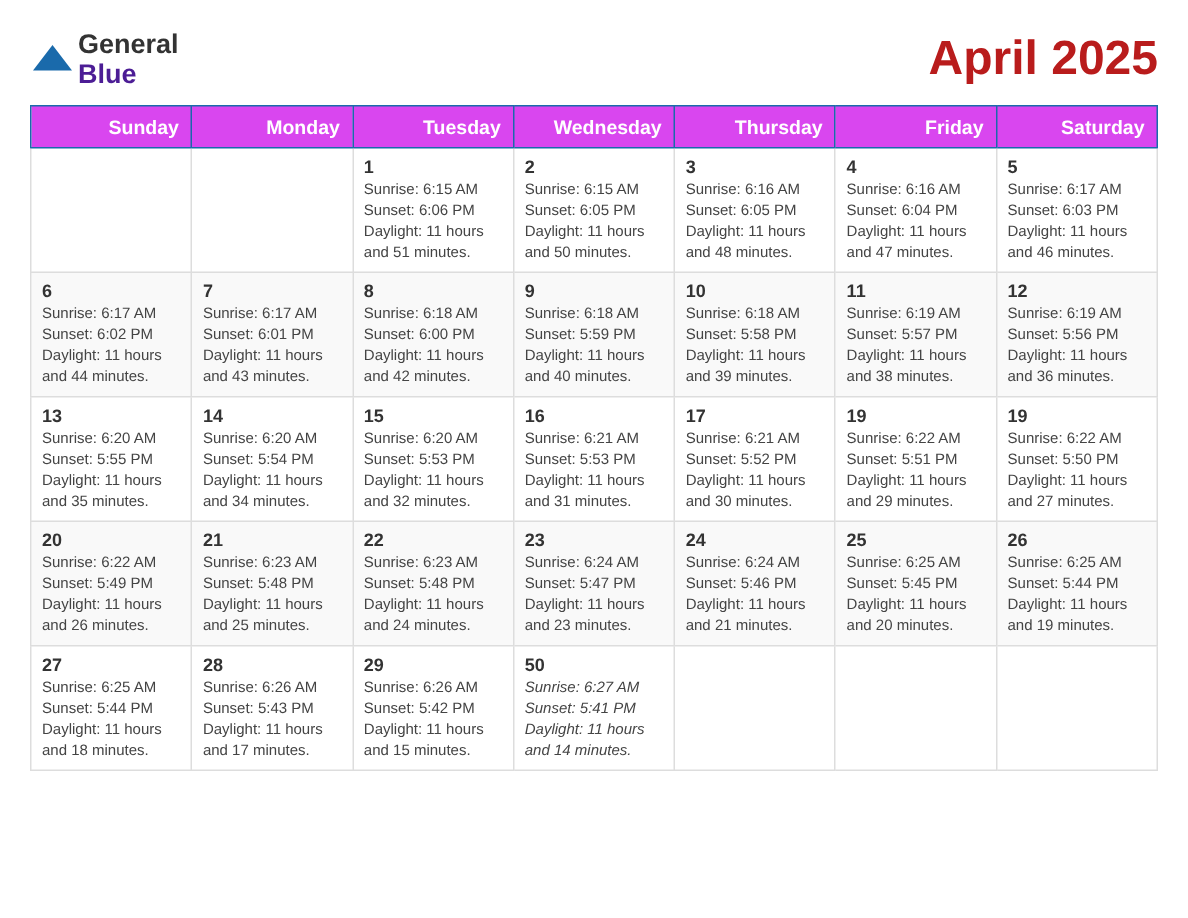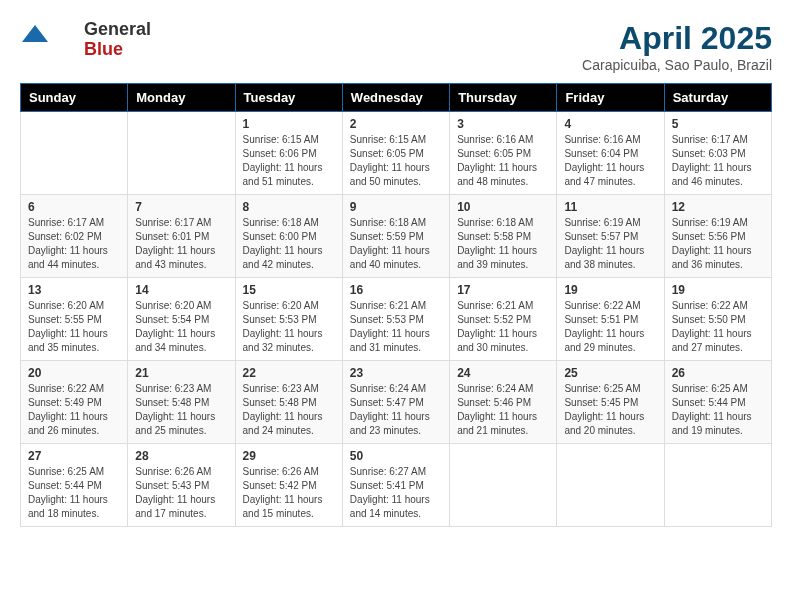"General" .logo { align-items: none -> center; gap: 32px -> none }
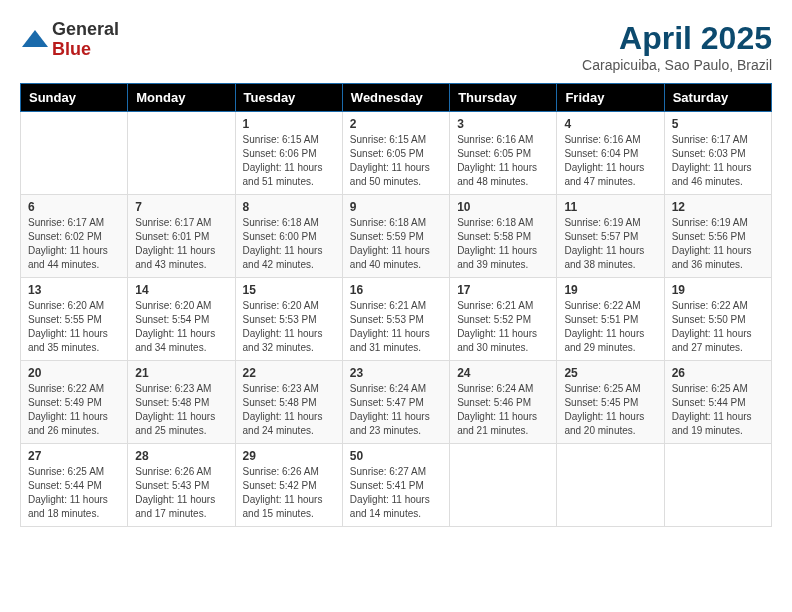"Blue" .logo-blue { color: #b91c1c -> #4c1d95 }
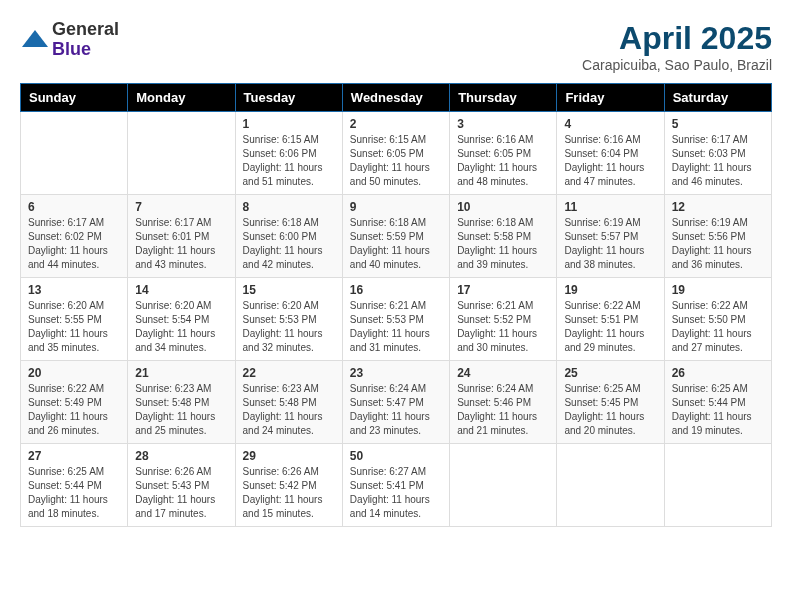"April 2025" .month-year { color: #0c4a6e -> #b91c1c }
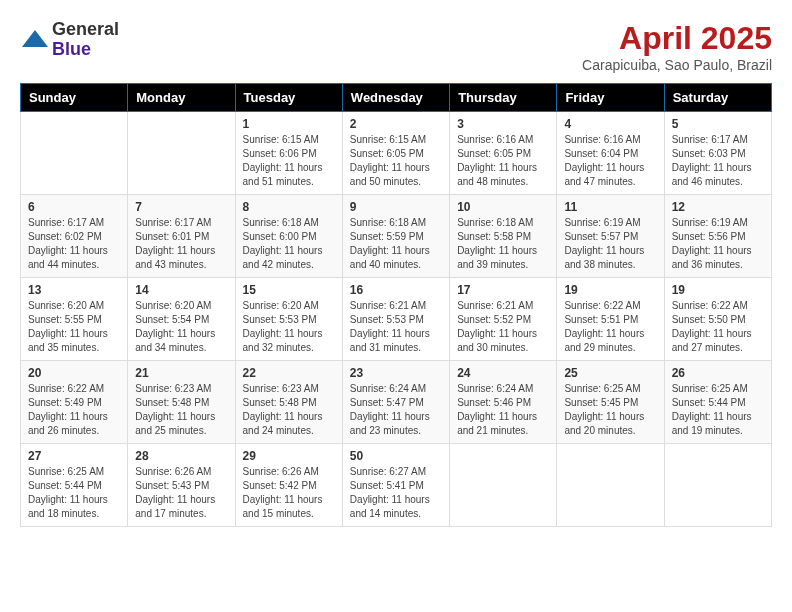"Carapicuiba, Sao Paulo, Brazil" div.location { html: <div>Carapicuiba, Sao Paulo, Brazil</div> -> none }
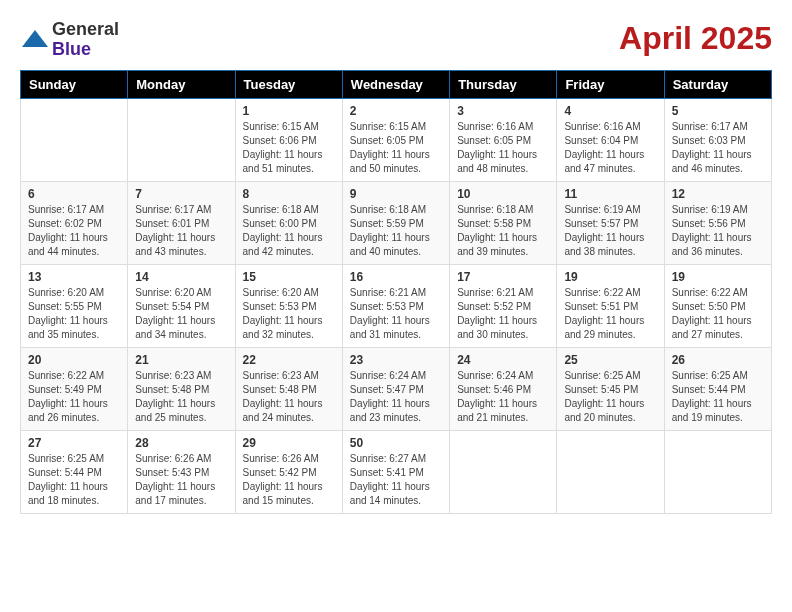"Sunday" .calendar th { background-color: #000000 -> #d946ef; text-align: left -> right }
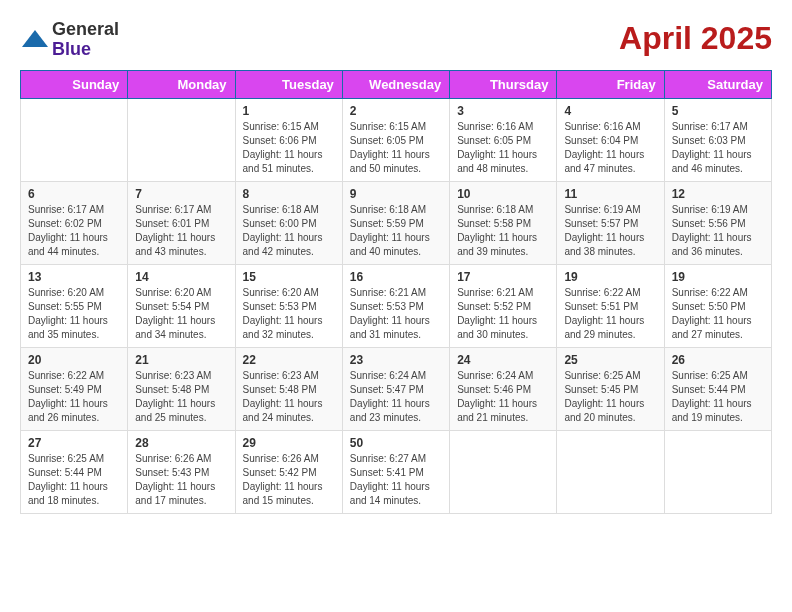"Sunrise: 6:27 AM" div.day-info { font-style: none -> italic }
